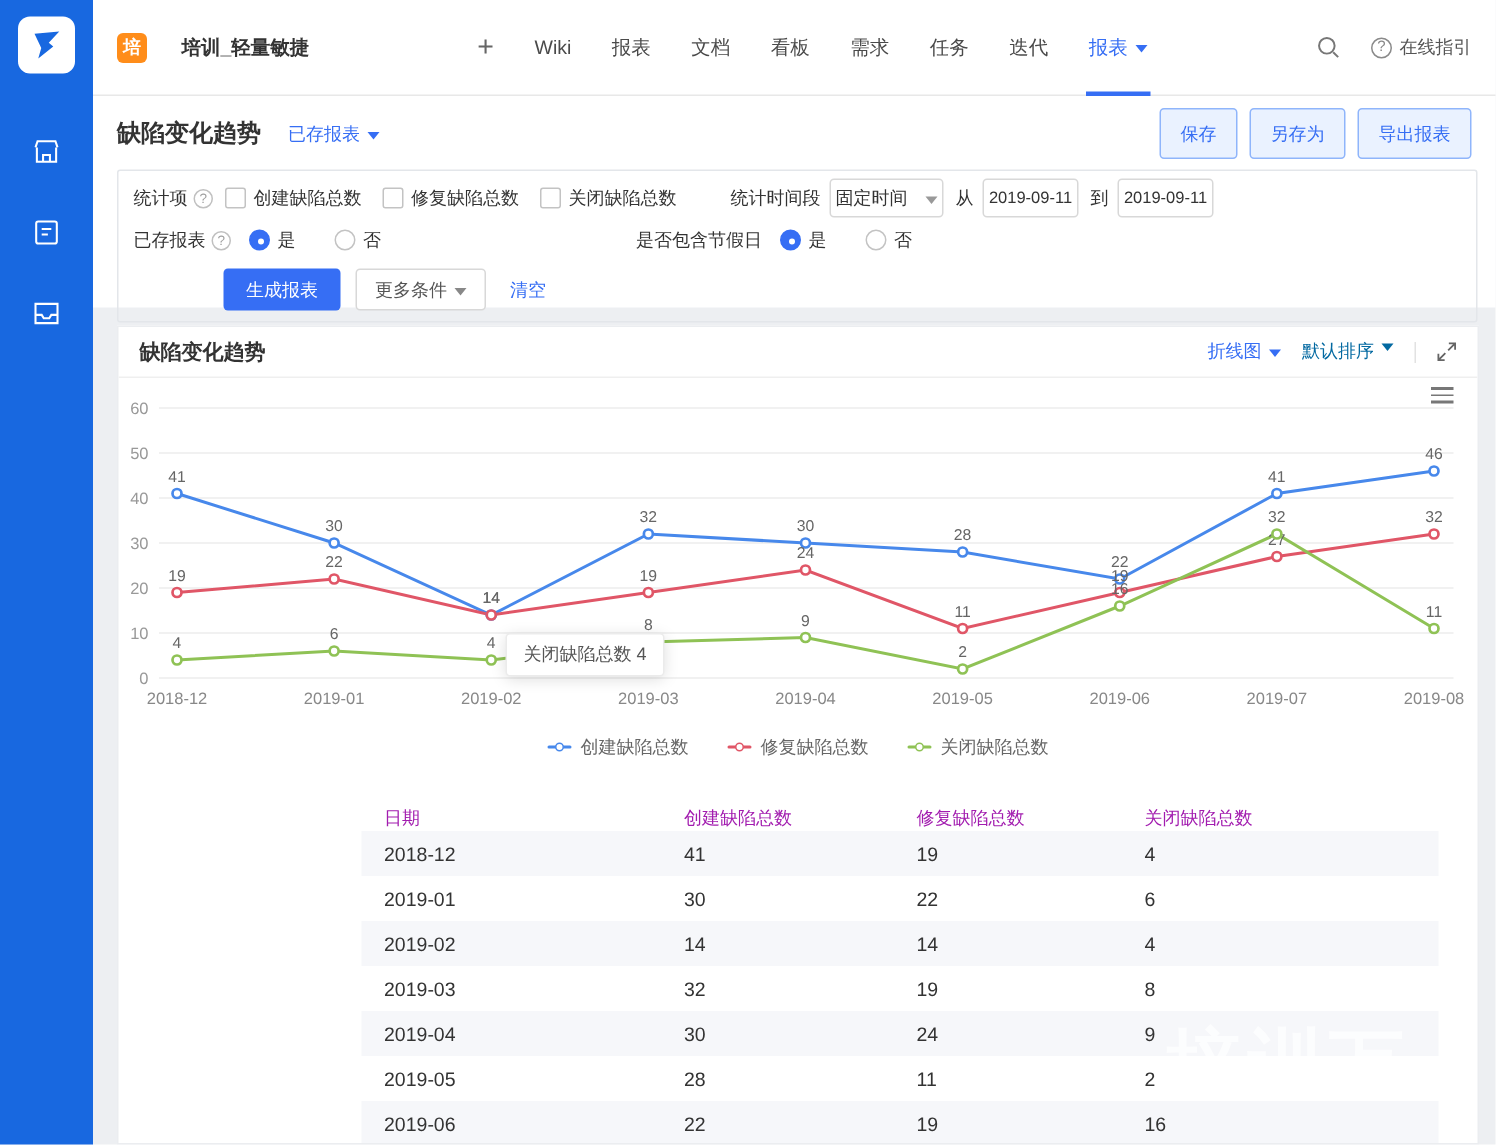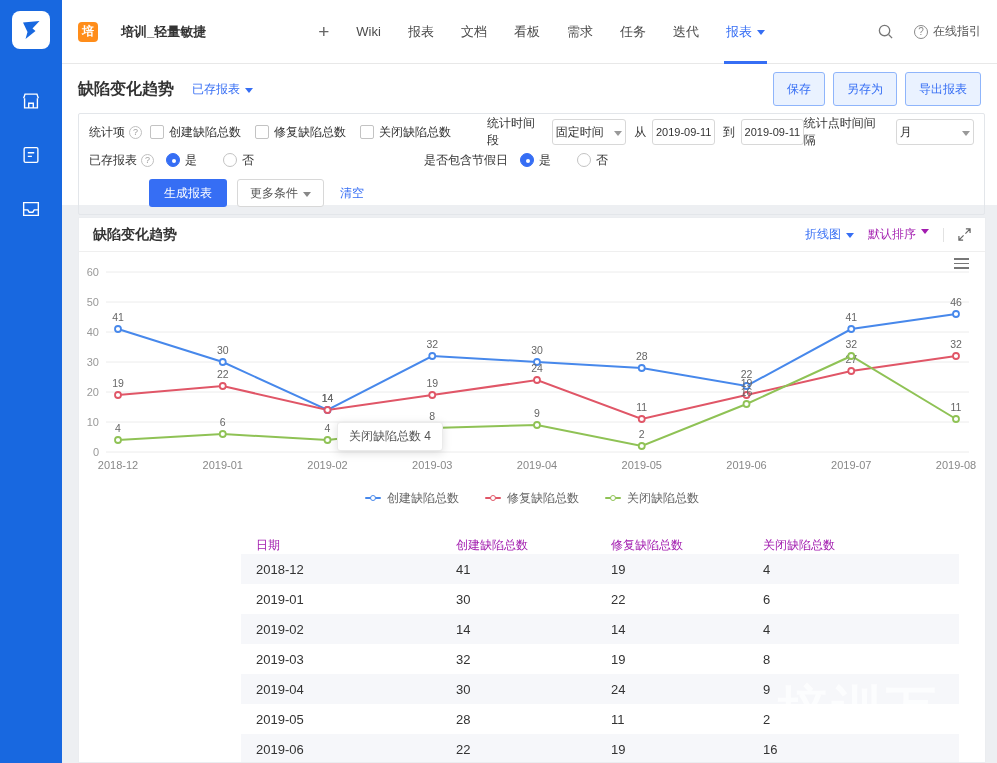"统计点时间间隔" div.f-right { html: <div> <span>统计点时间间隔</span> <span> <span>月</span> <span></span> </span> </div> -> none }
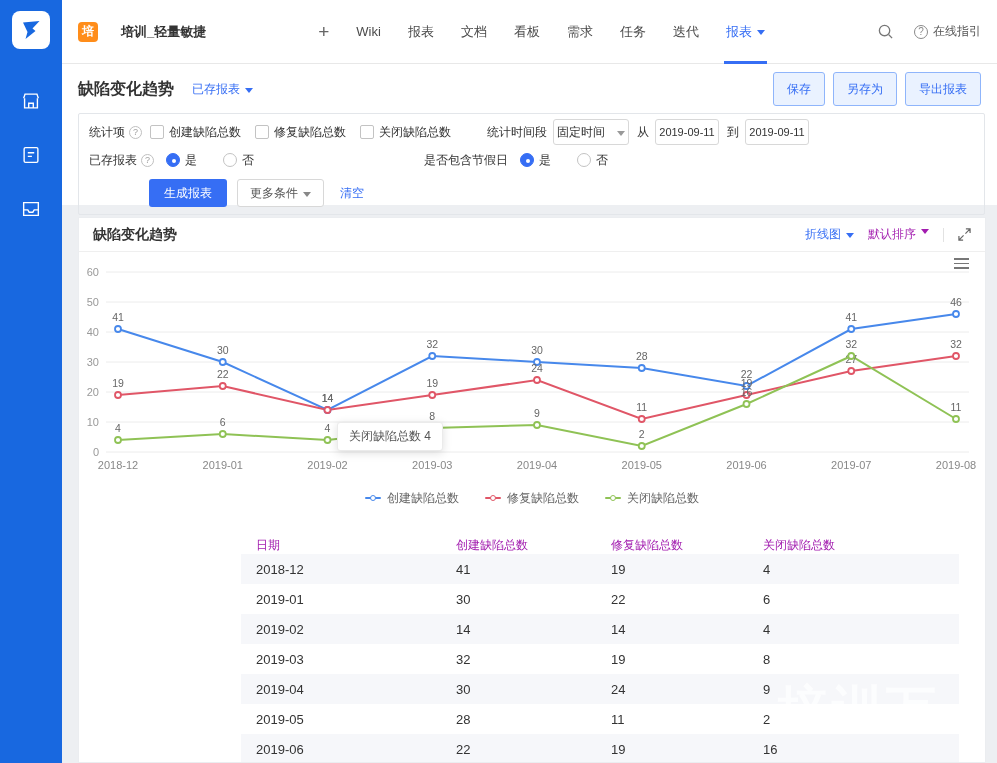"默认排序" .ctl-gray { color: #a21caf -> #0369a1 }
